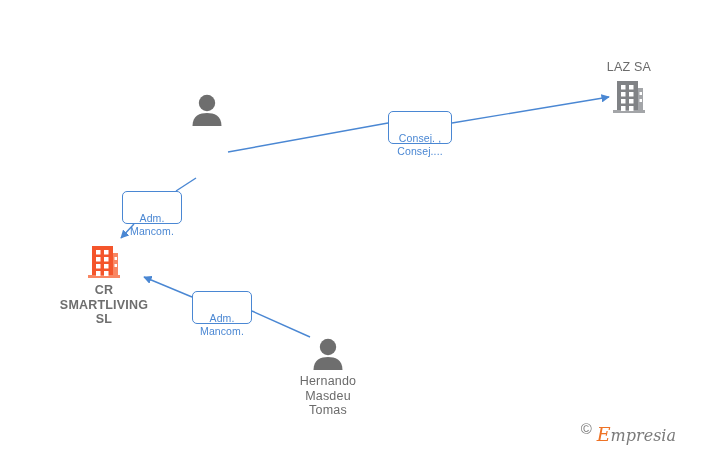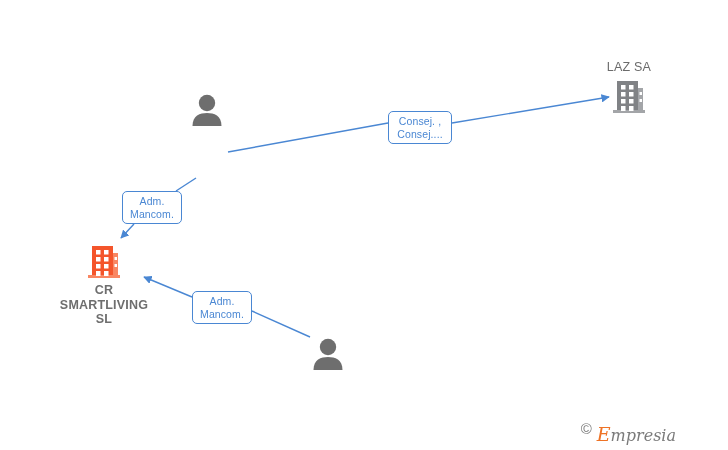"Consej. ," .rel-box { padding: 3px 6px 4px 6px -> 20px 6px 4px 6px }
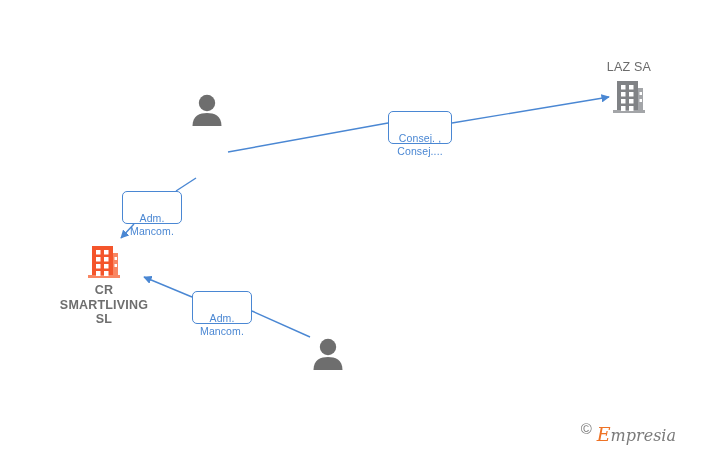"Hernando" div.node-label { html: none -> <div>Hernando Masdeu Tomas</div> }
